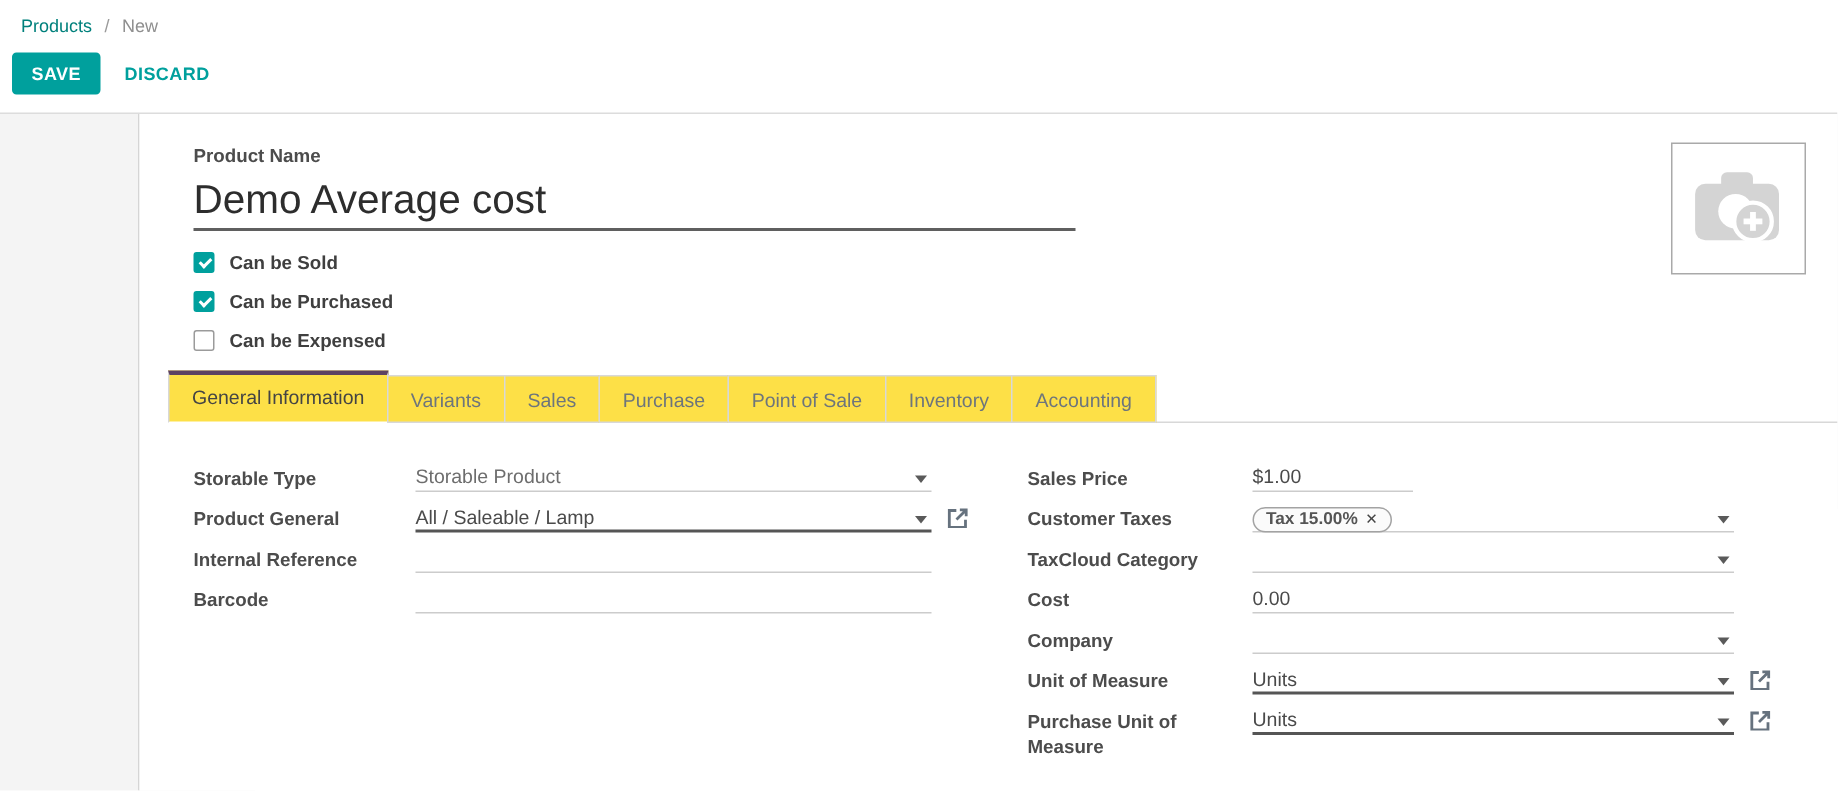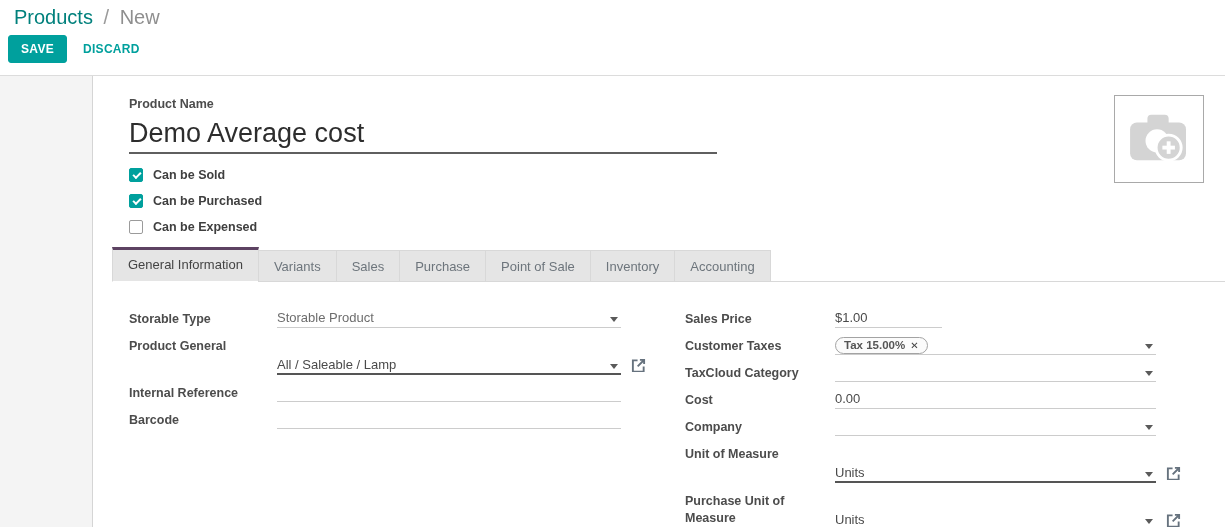"Products / New" .breadcrumb { font-size: 20px -> 12px }
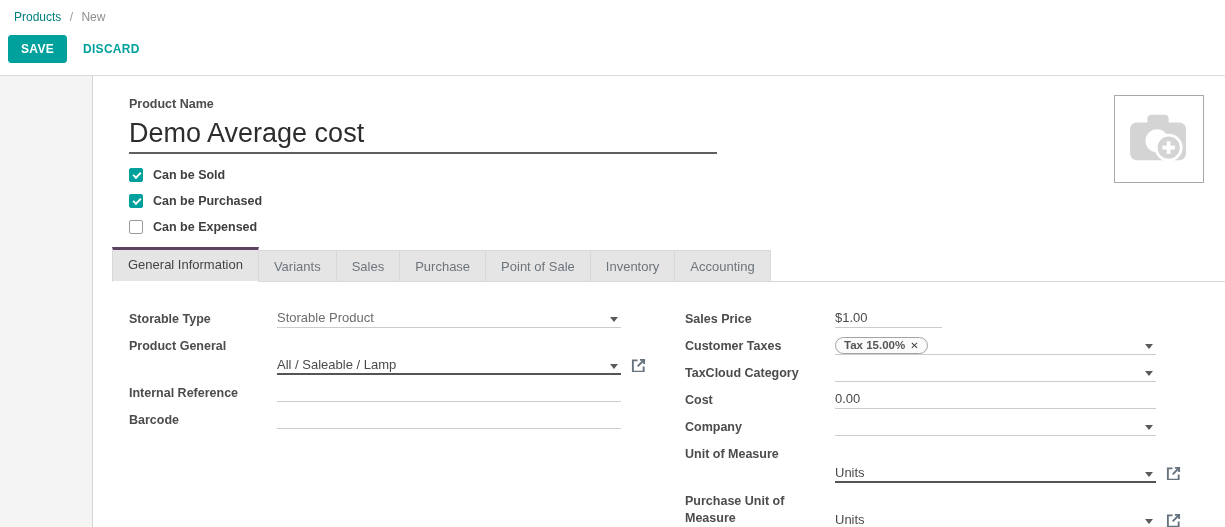"General Information" .tab { background: #e5e5e5 -> #fde047 }
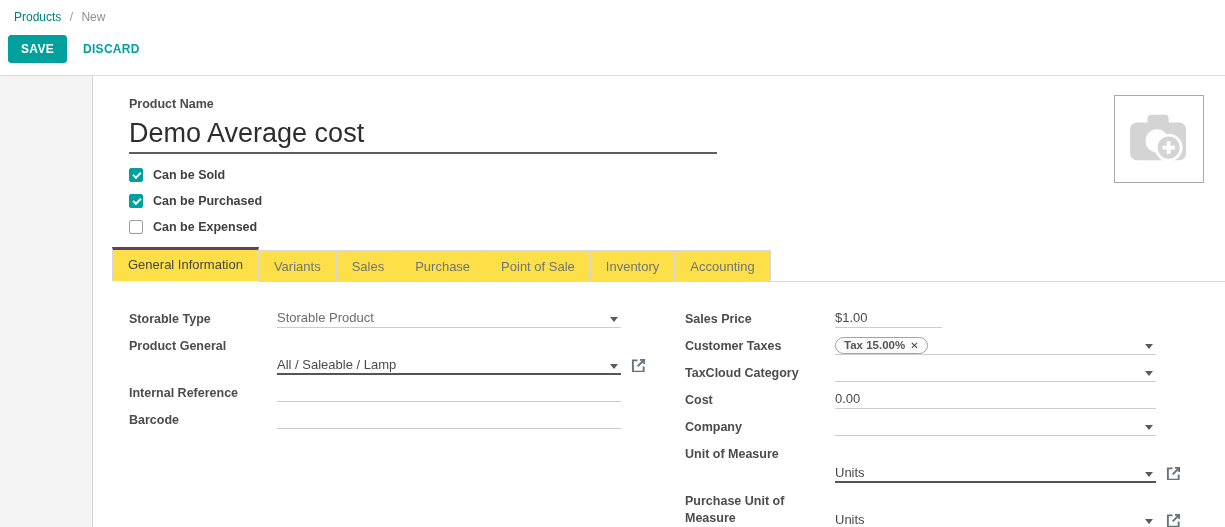"All / Saleable / Lamp" .fval.dark { margin-top: 20px -> none }
